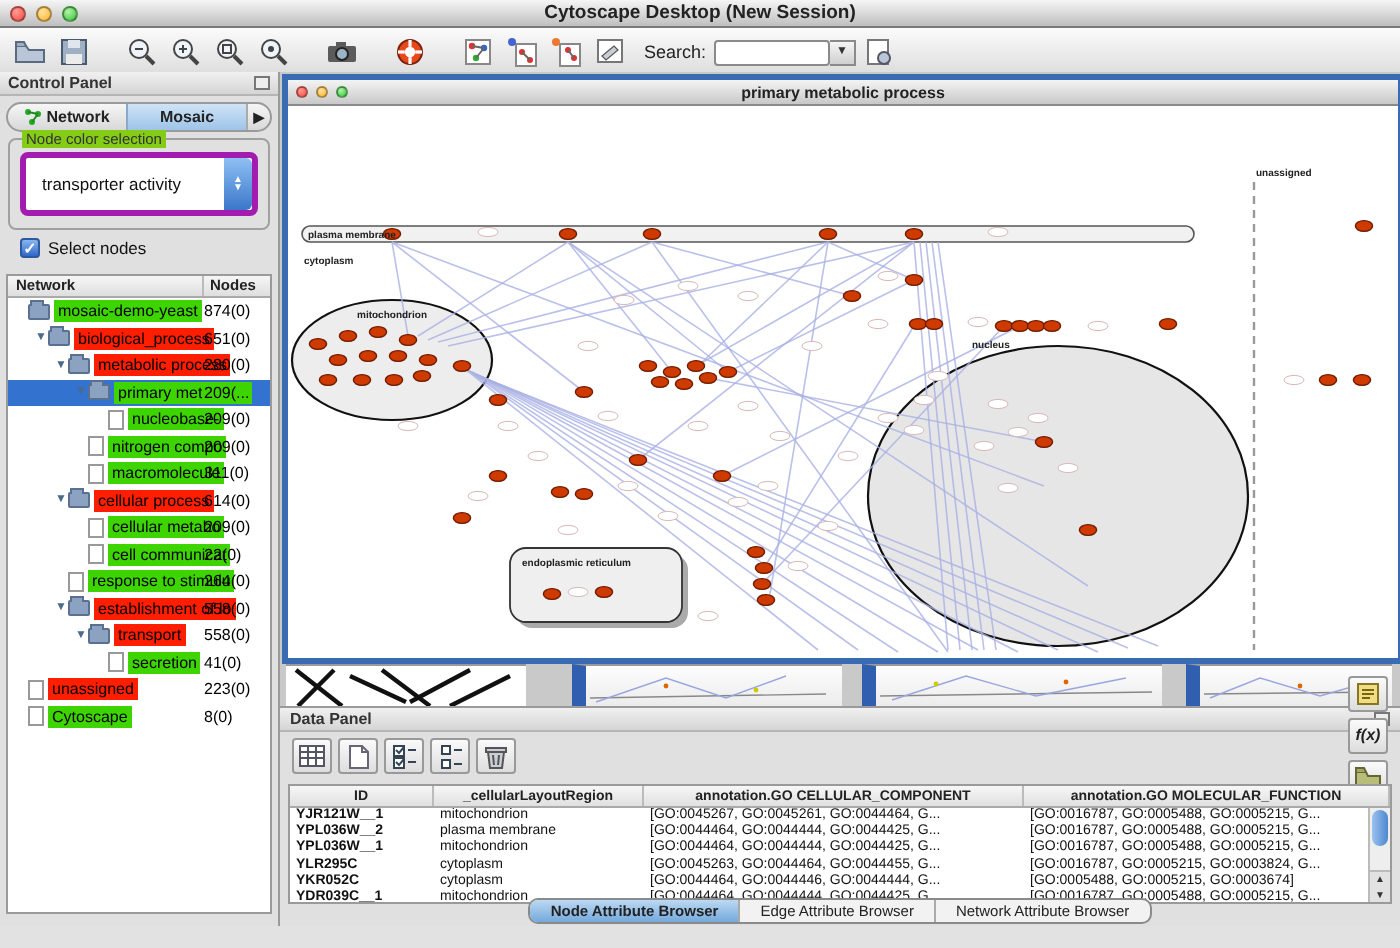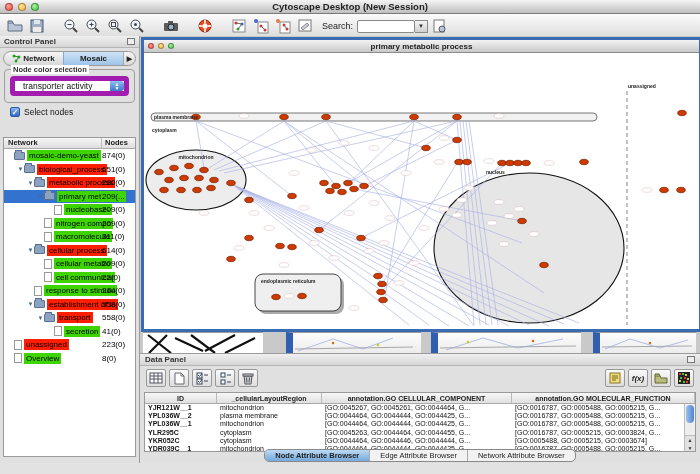"Node color selection" .legend { background: #ffffff -> #84cc16; font-weight: bold -> normal }
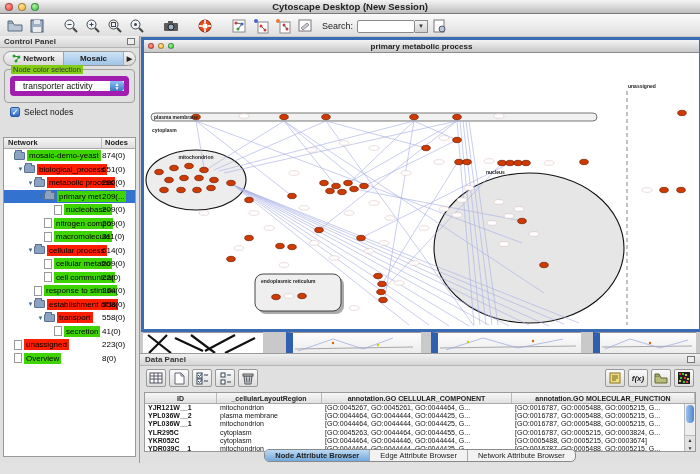"transporter activity" .select { border: 5px solid #a21caf -> 3px solid #a21caf; height: 20px -> 32px }
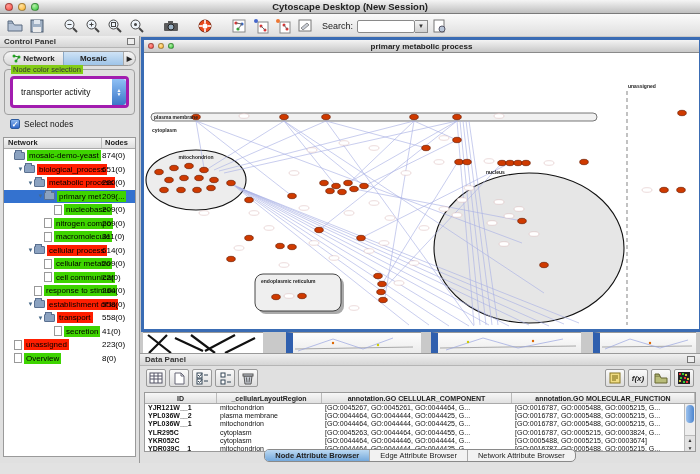"Overview" span.chip { text: Overview -> Cytoscape }
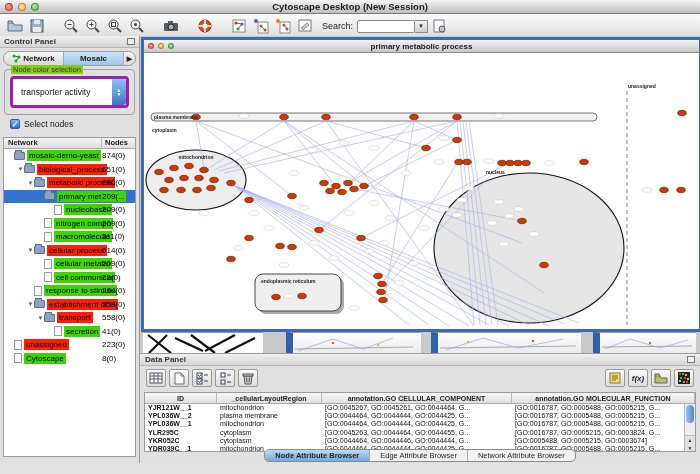"f(x)" .dp-right { flex-direction: none -> column }
